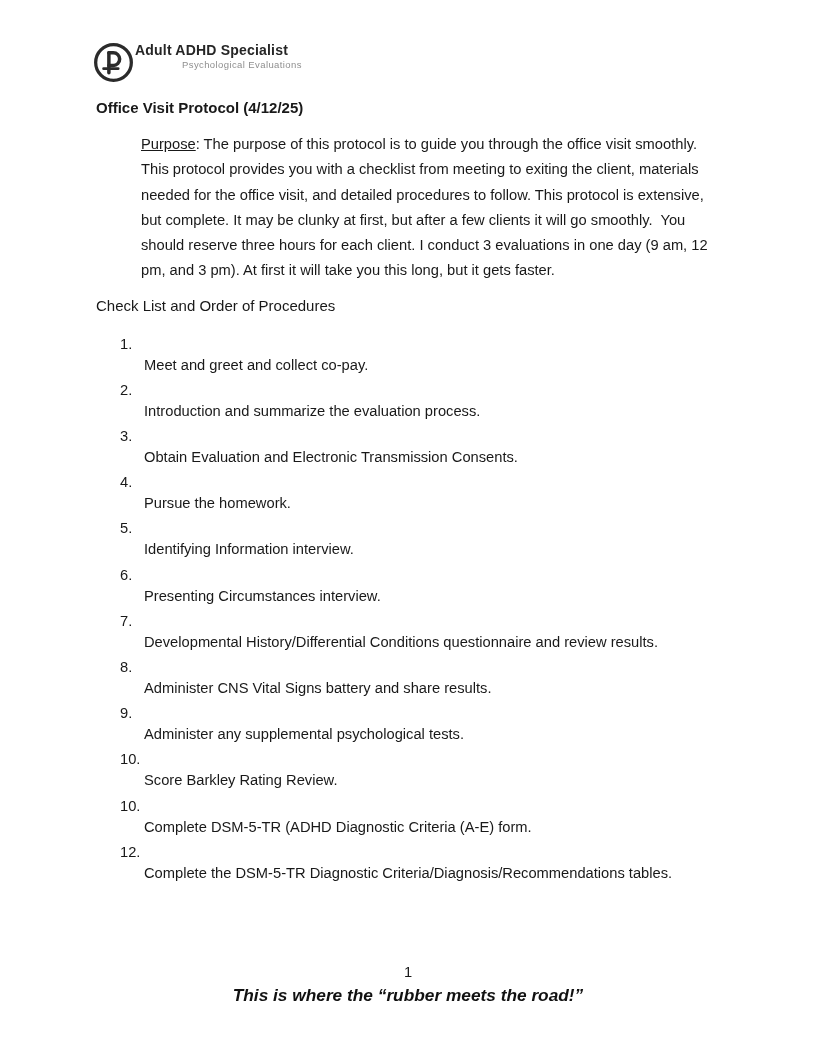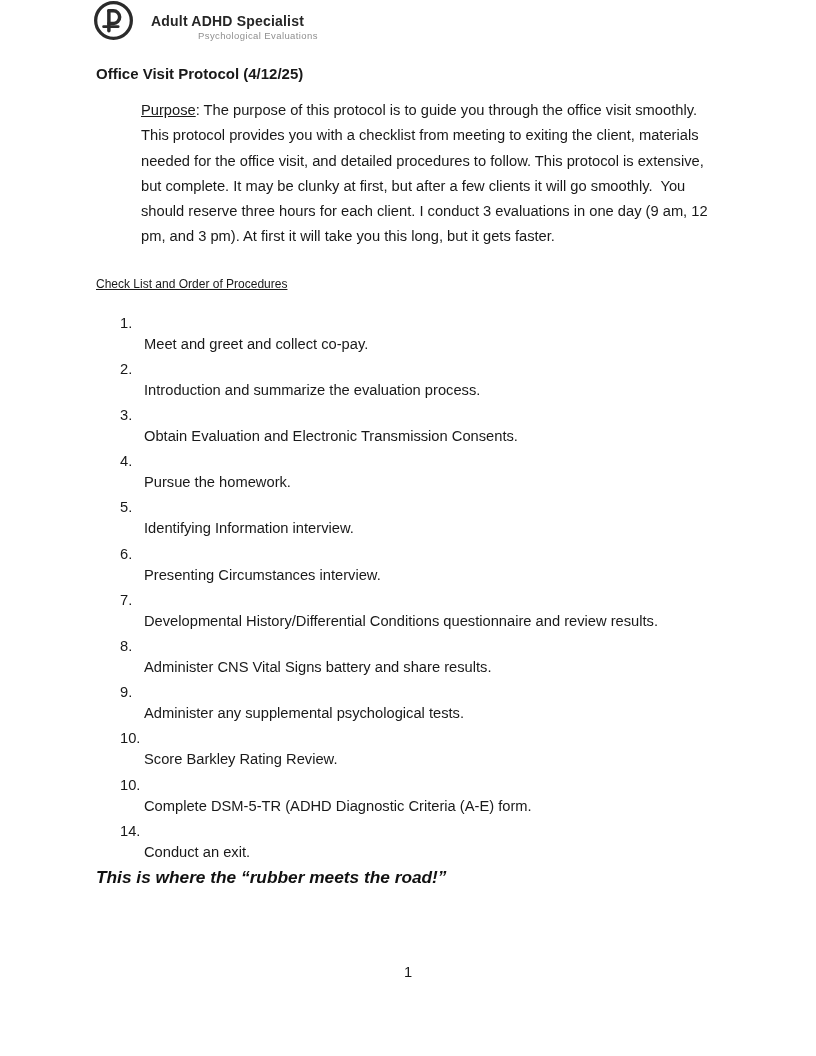"Adult ADHD Specialist" .logo-row { align-items: flex-end -> flex-start; gap: 17px -> 1px; margin-top: none -> 42px }
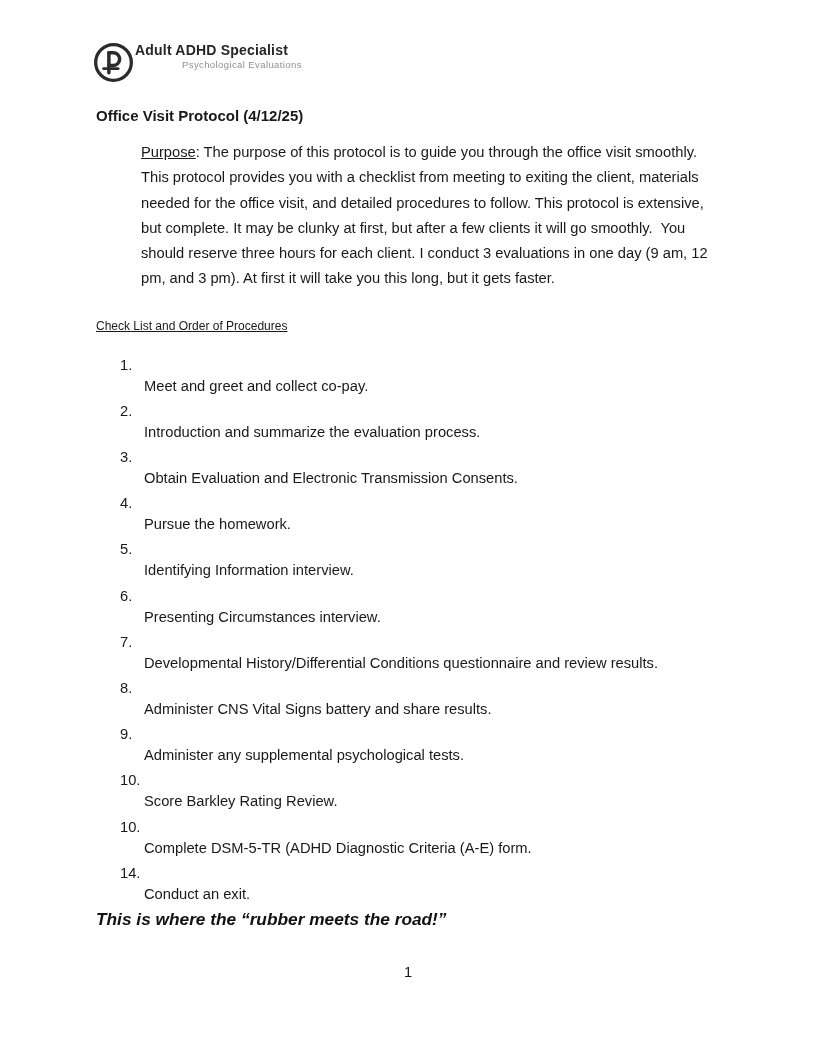"Office Visit Protocol (4/12/25)" .doc-title { margin-top: 20px -> 12px }
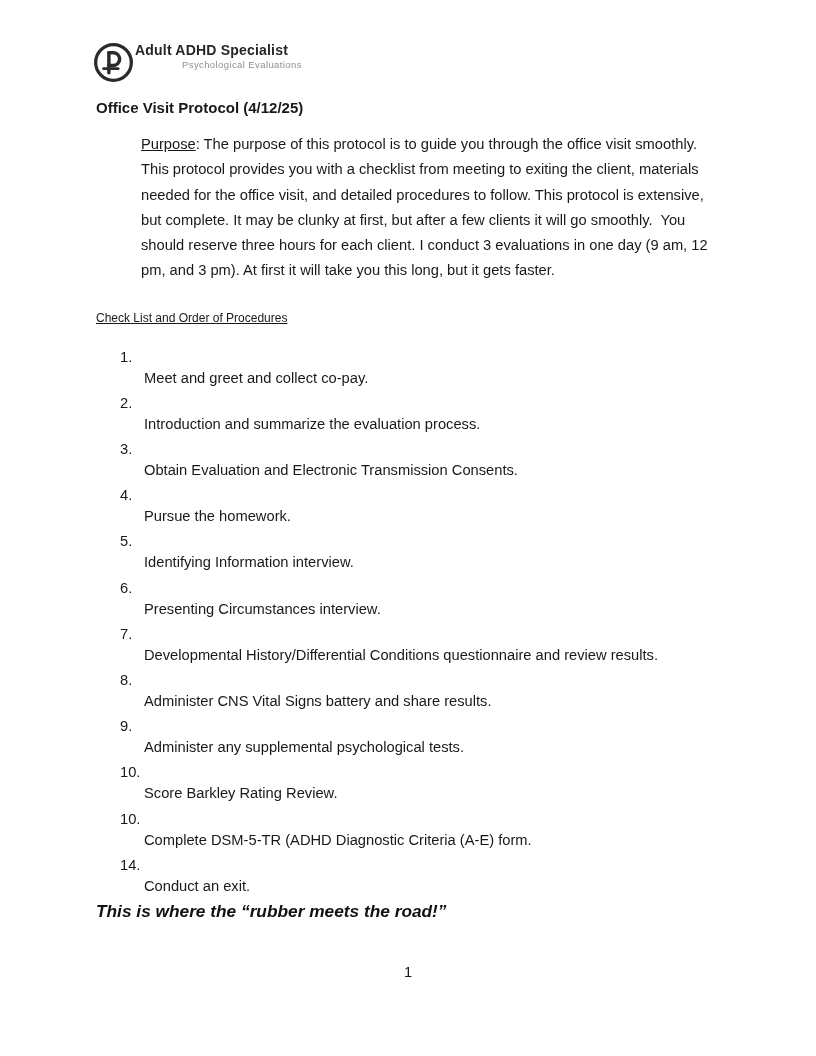"Check List and Order of" .section-heading { font-size: 12px -> 15px; margin-top: 23px -> 10px; text-decoration: underline -> none }
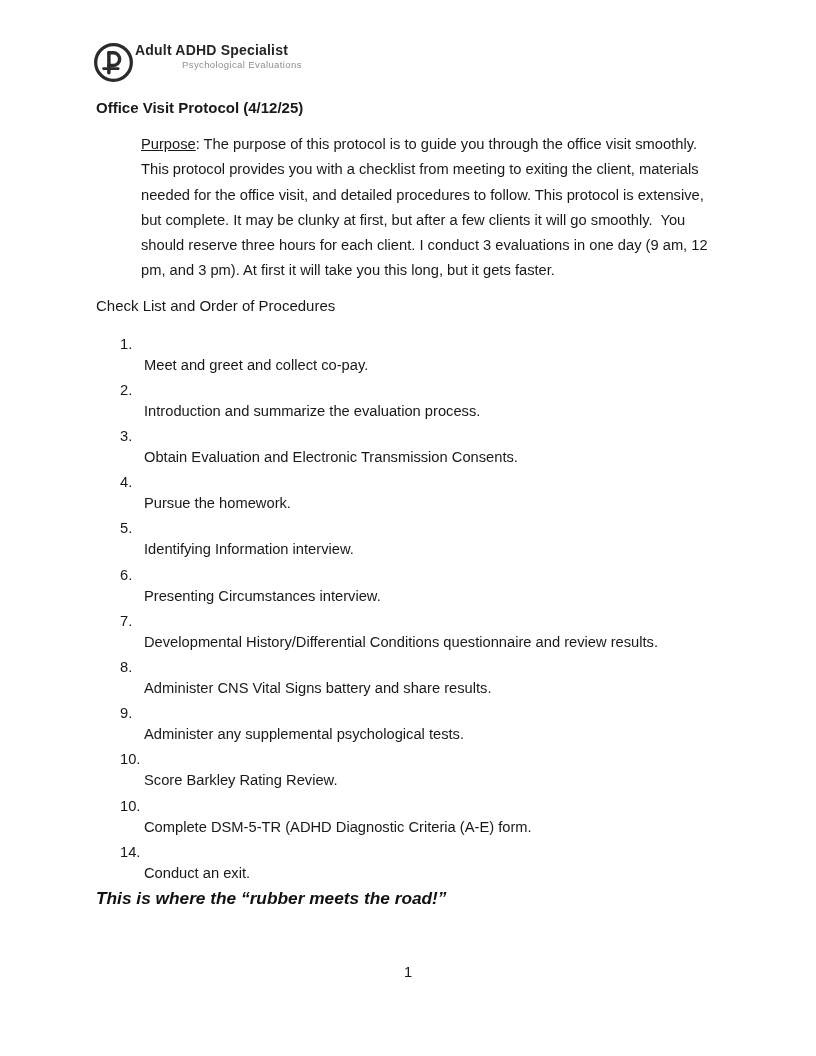"12." div.li { html: none -> <div> <span>12.</span> <span>Complete the DSM-5-TR Diagnostic Criteria/Diagnosis/Recommendations tables.</span> </div> }
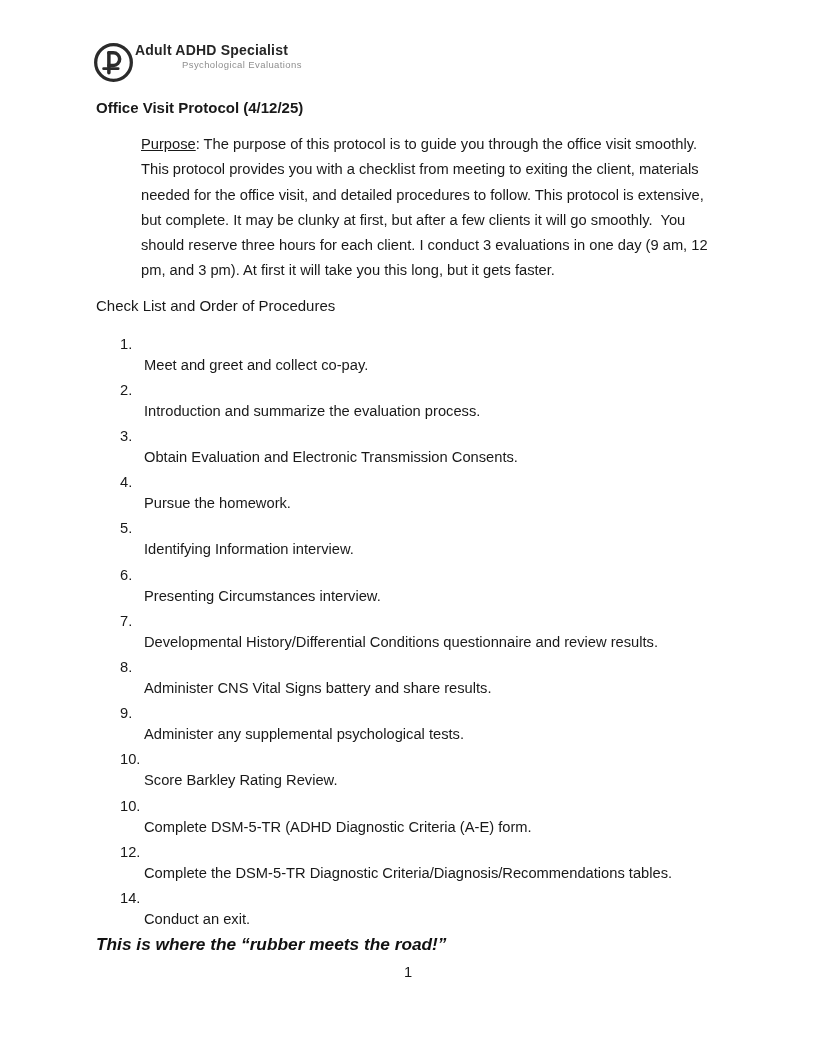"14." div.li { html: <div> <span>14.</span> <span>Conduct an exit.</span> </div> -> none }
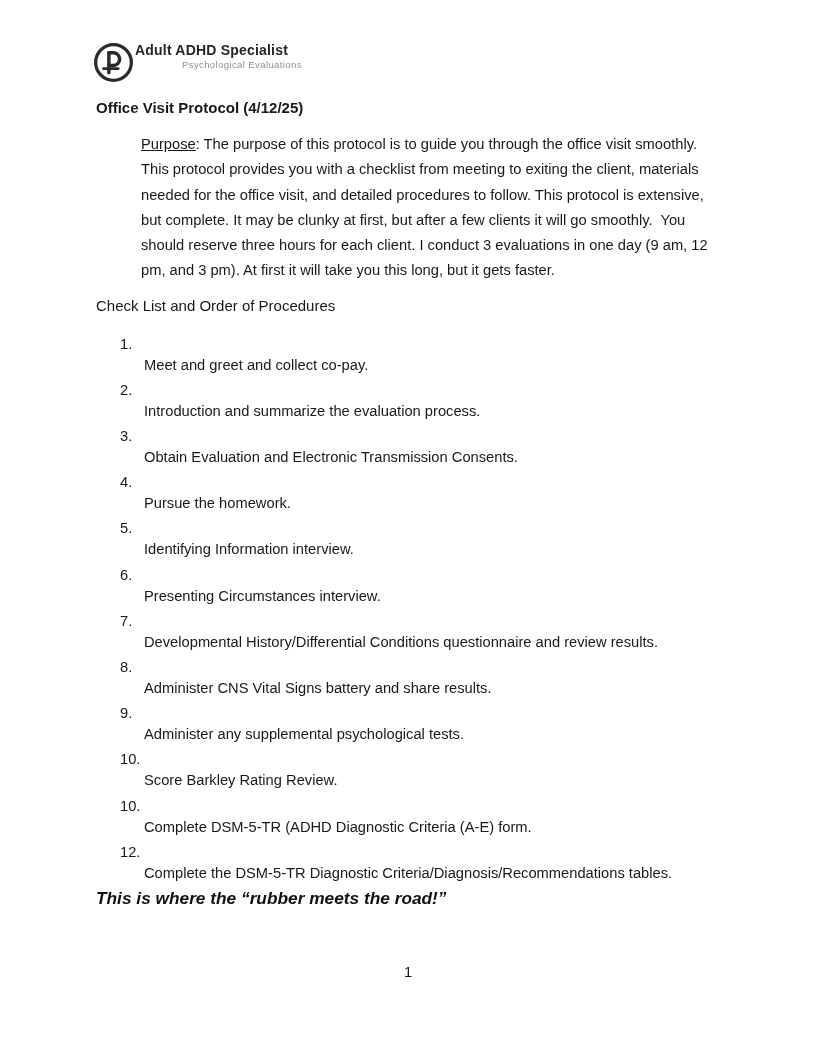"This is where the “rubber" .emphasis { margin-top: none -> 97px; text-align: none -> center }
